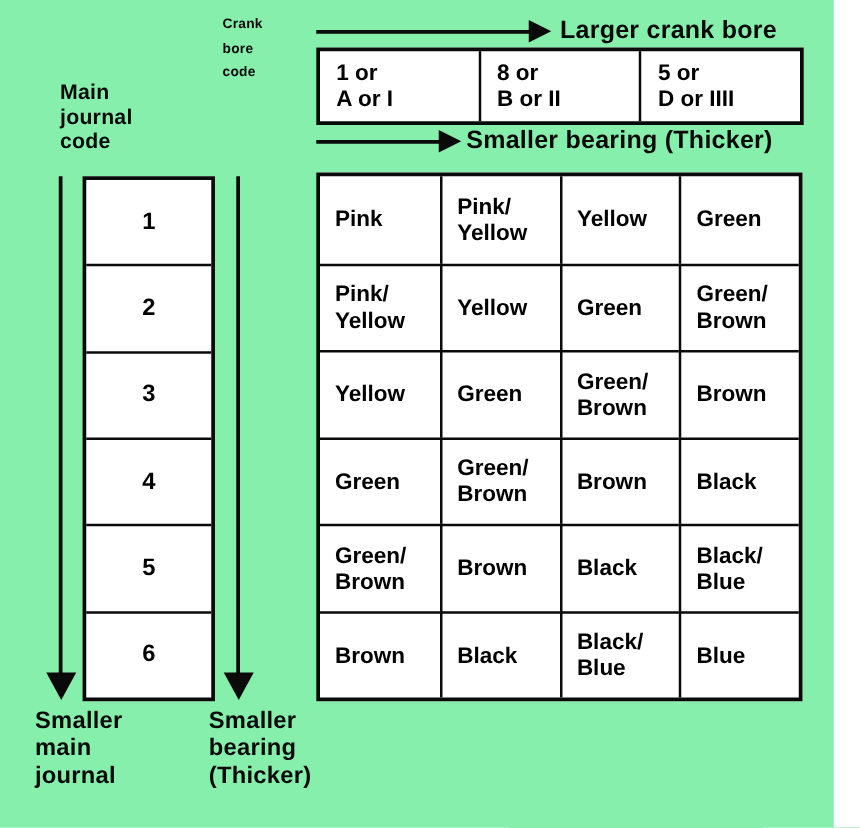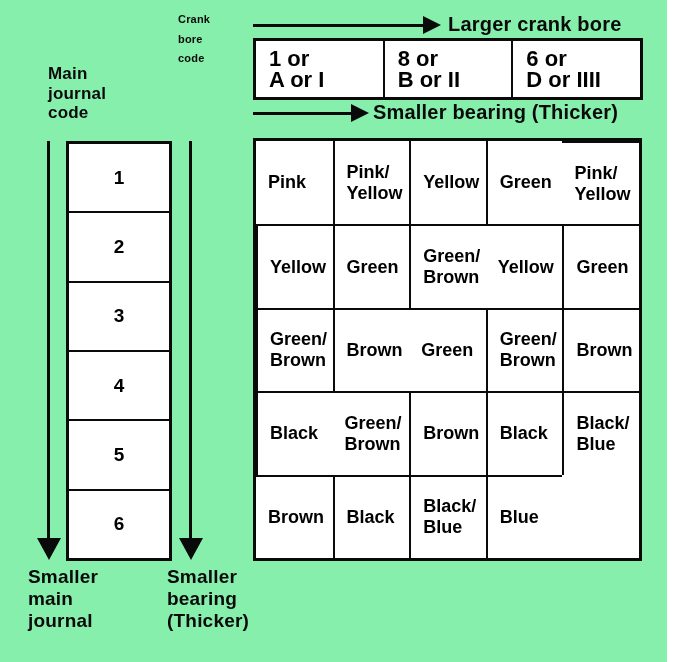"1 or" .hcell { font-size: 22px -> 18px }
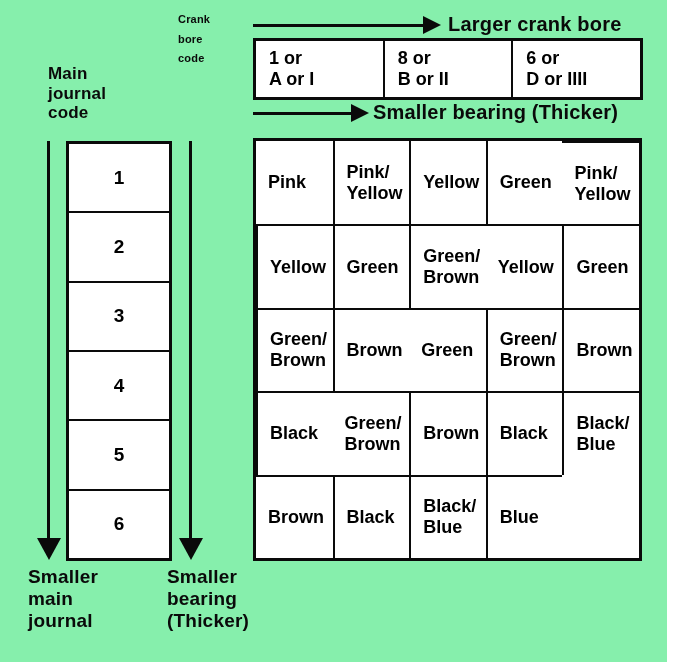"6 or" div.hcell { text: 6 -> 5 }
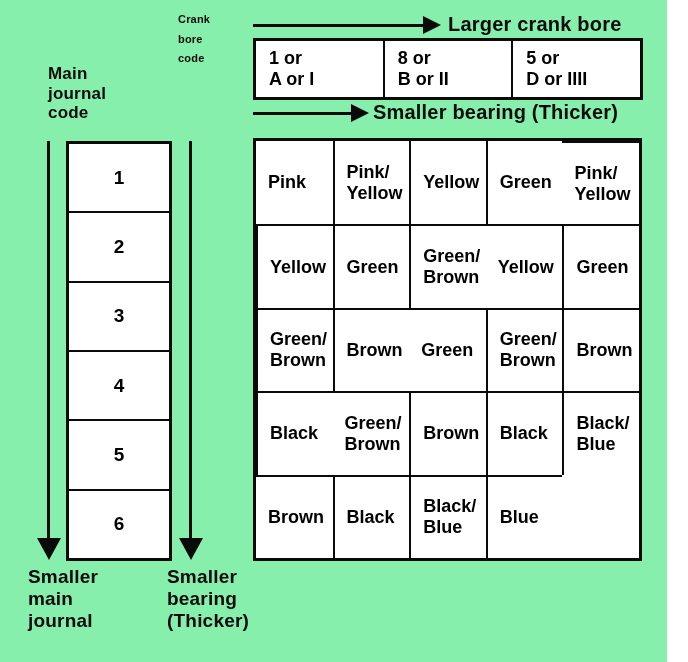"Pink" .color-table { grid-template-columns: repeat(5, 1fr) -> repeat(4, 1fr) }
